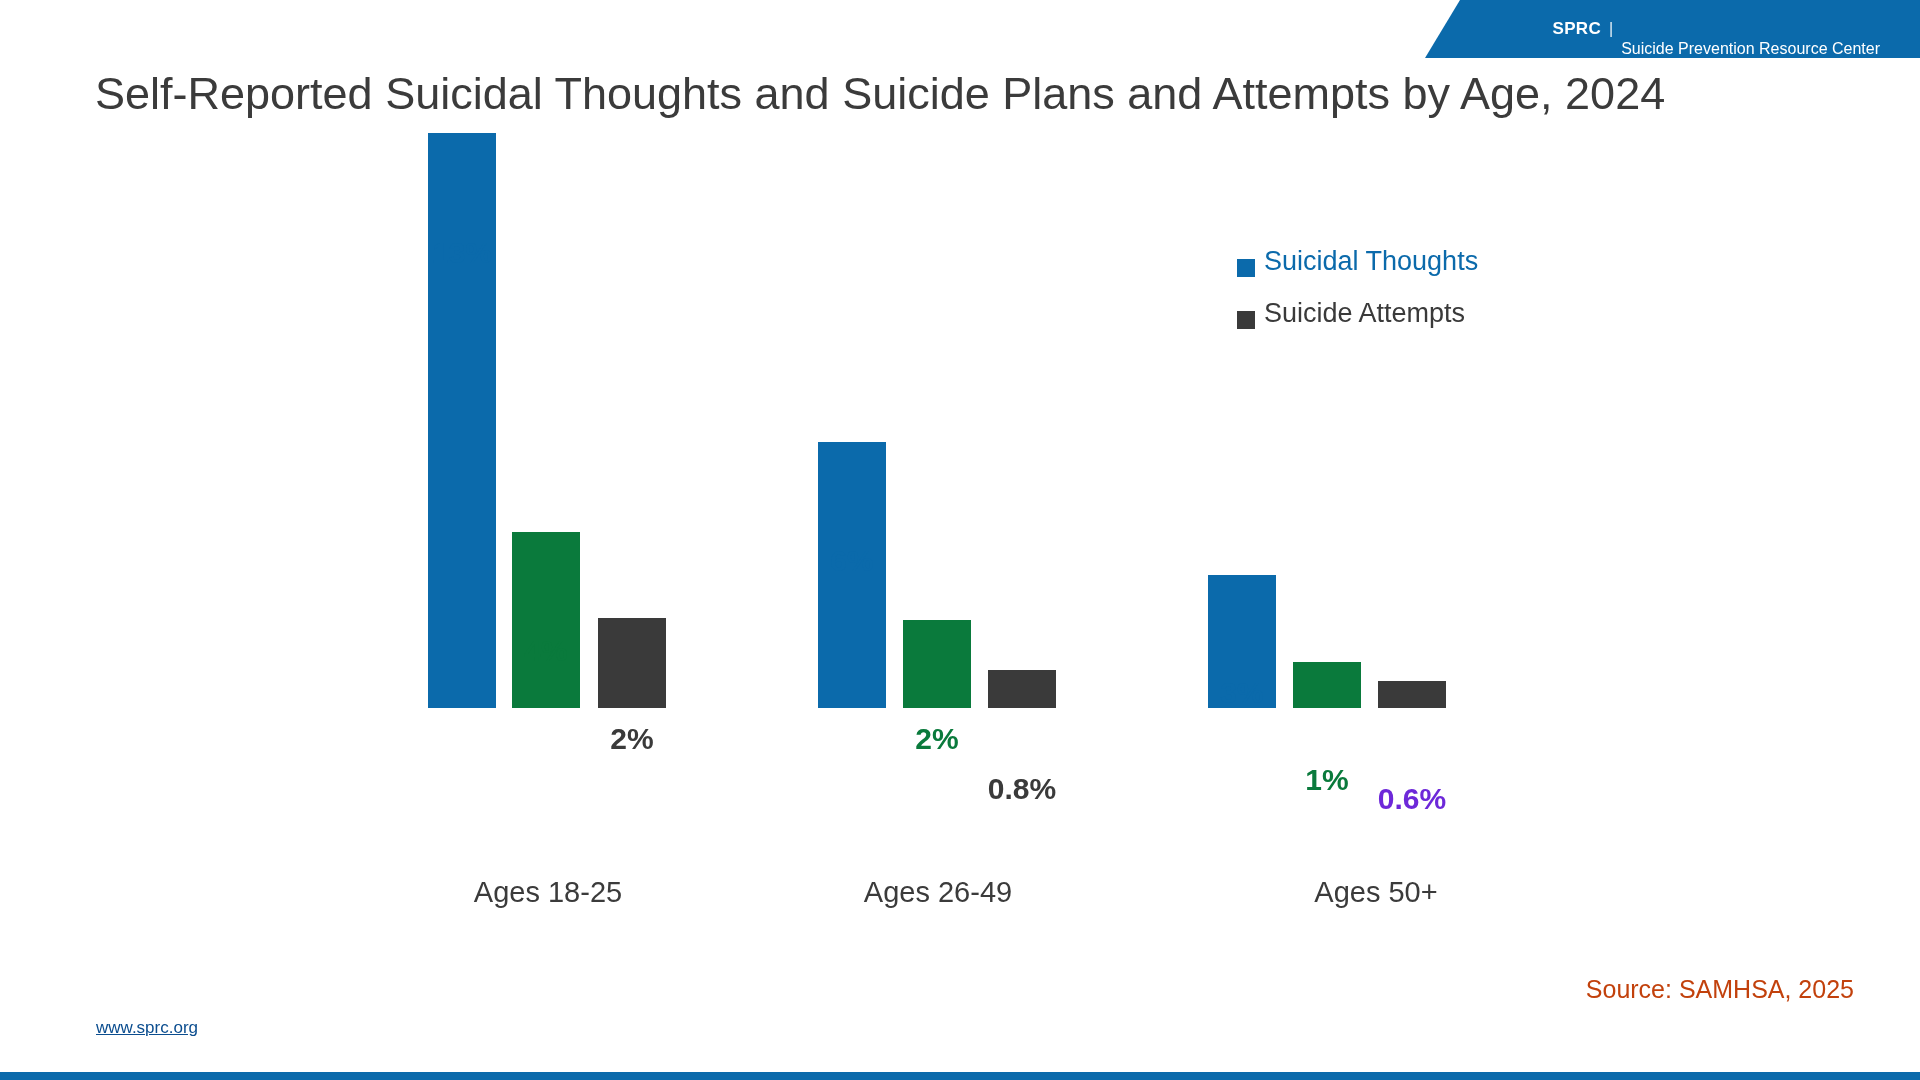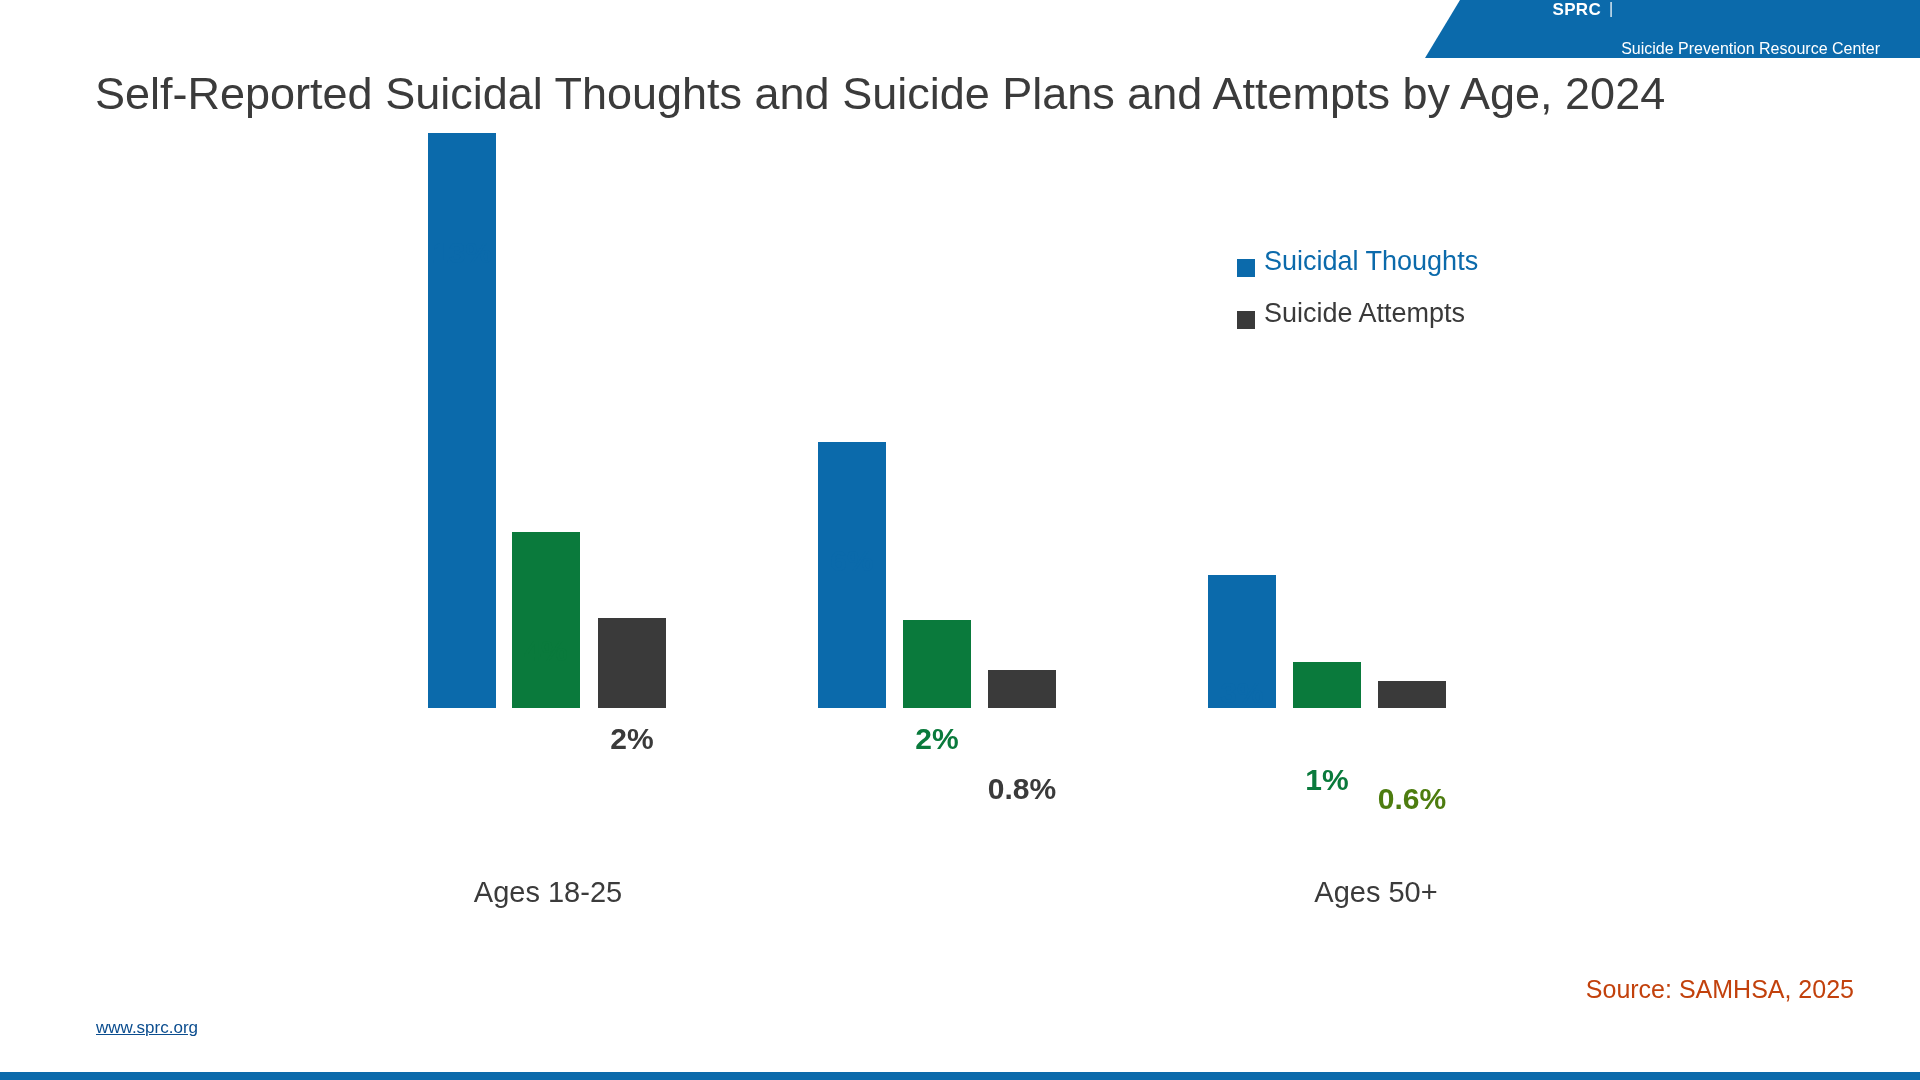"SPRC" .header-brand { align-items: flex-start -> center }
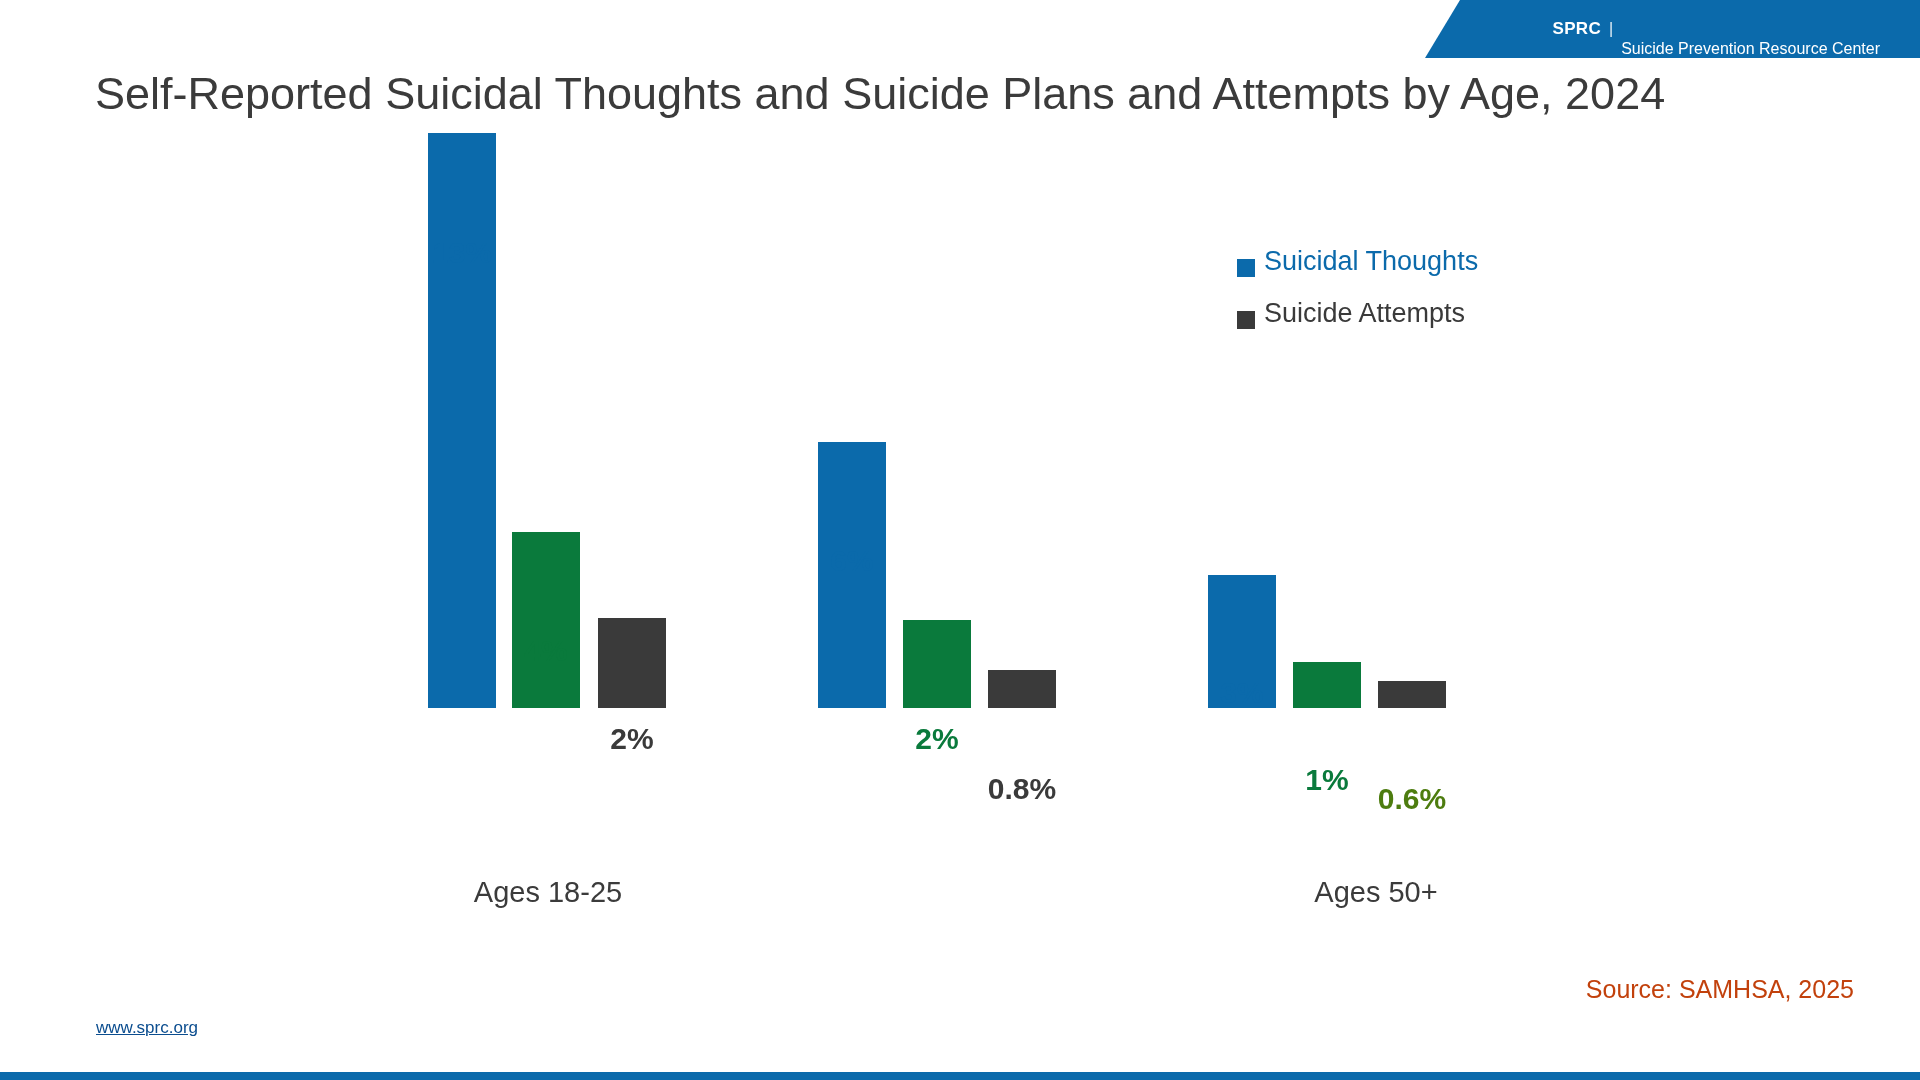"0.6%" div.bar-label { color: #4d7c0f -> #6d28d9 }
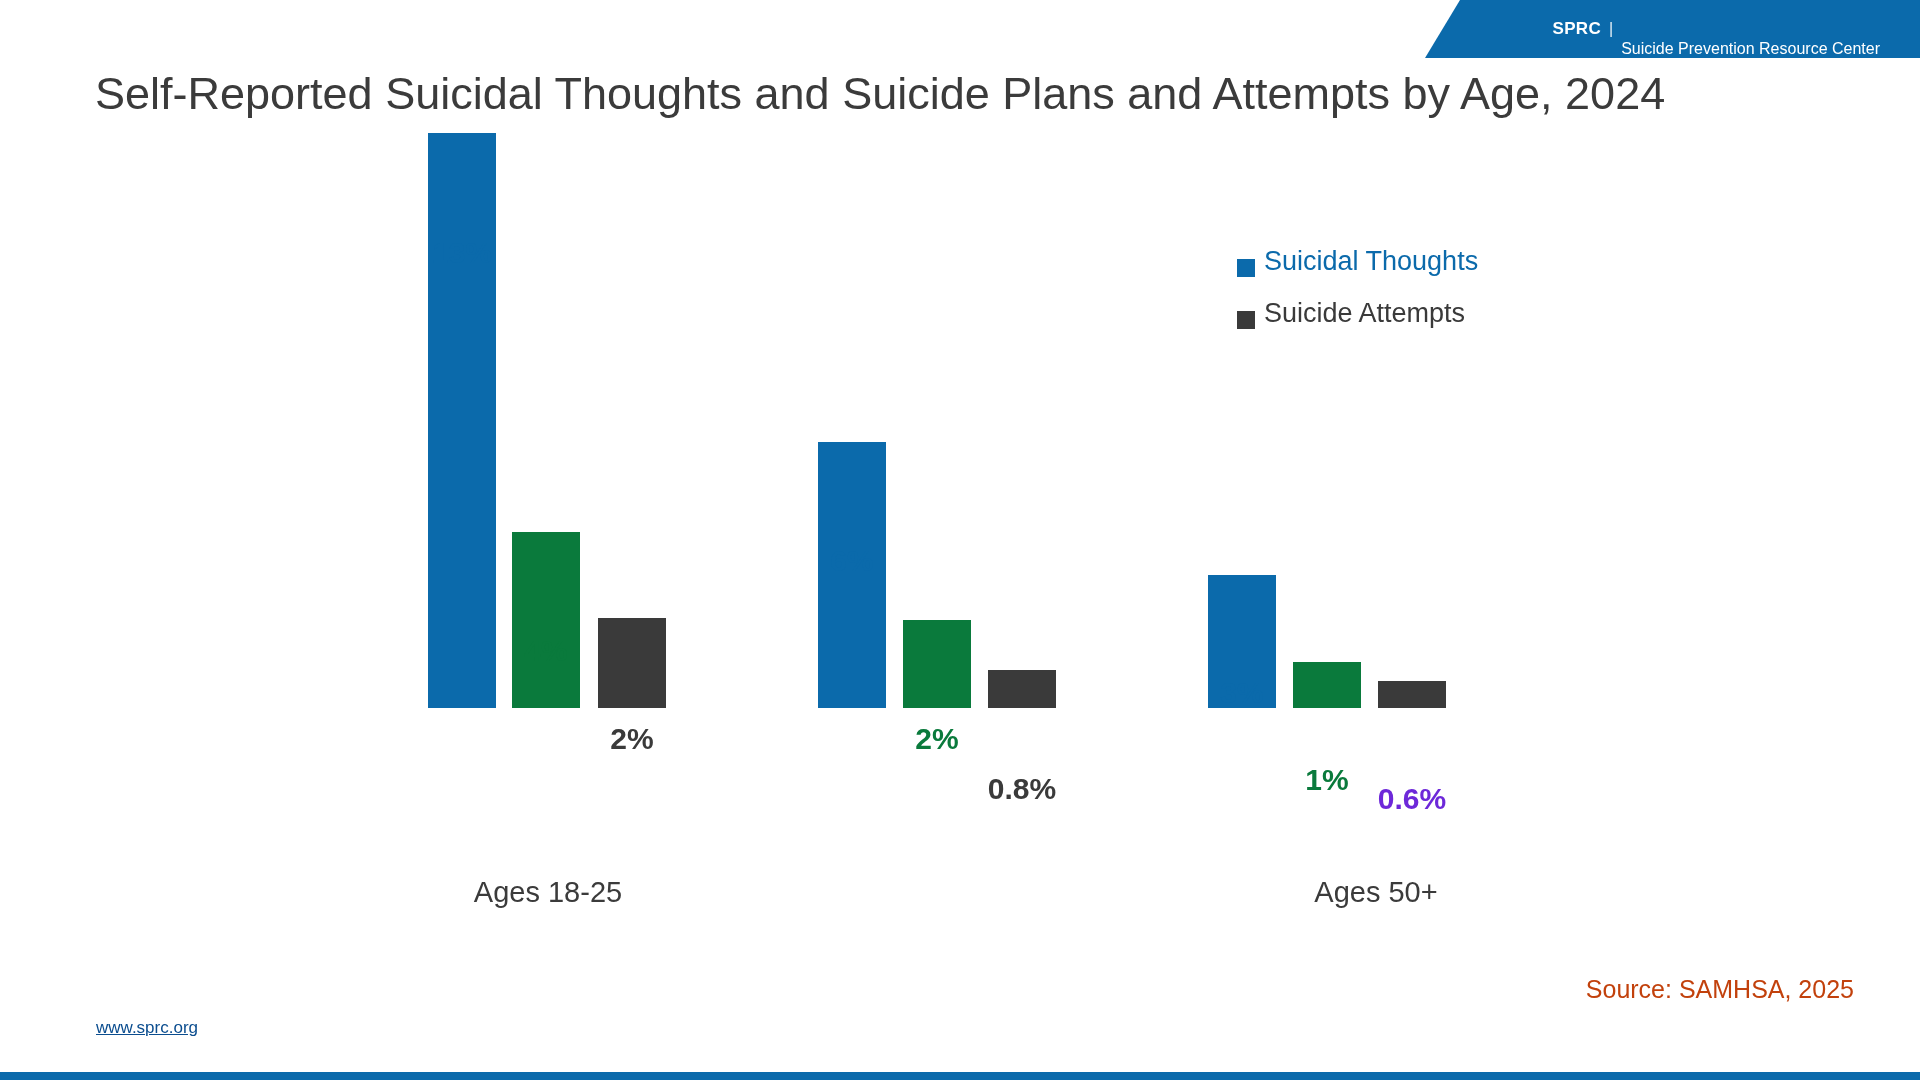"Ages 26-49" div.cat-label { html: none -> <div>Ages 26-49</div> }
